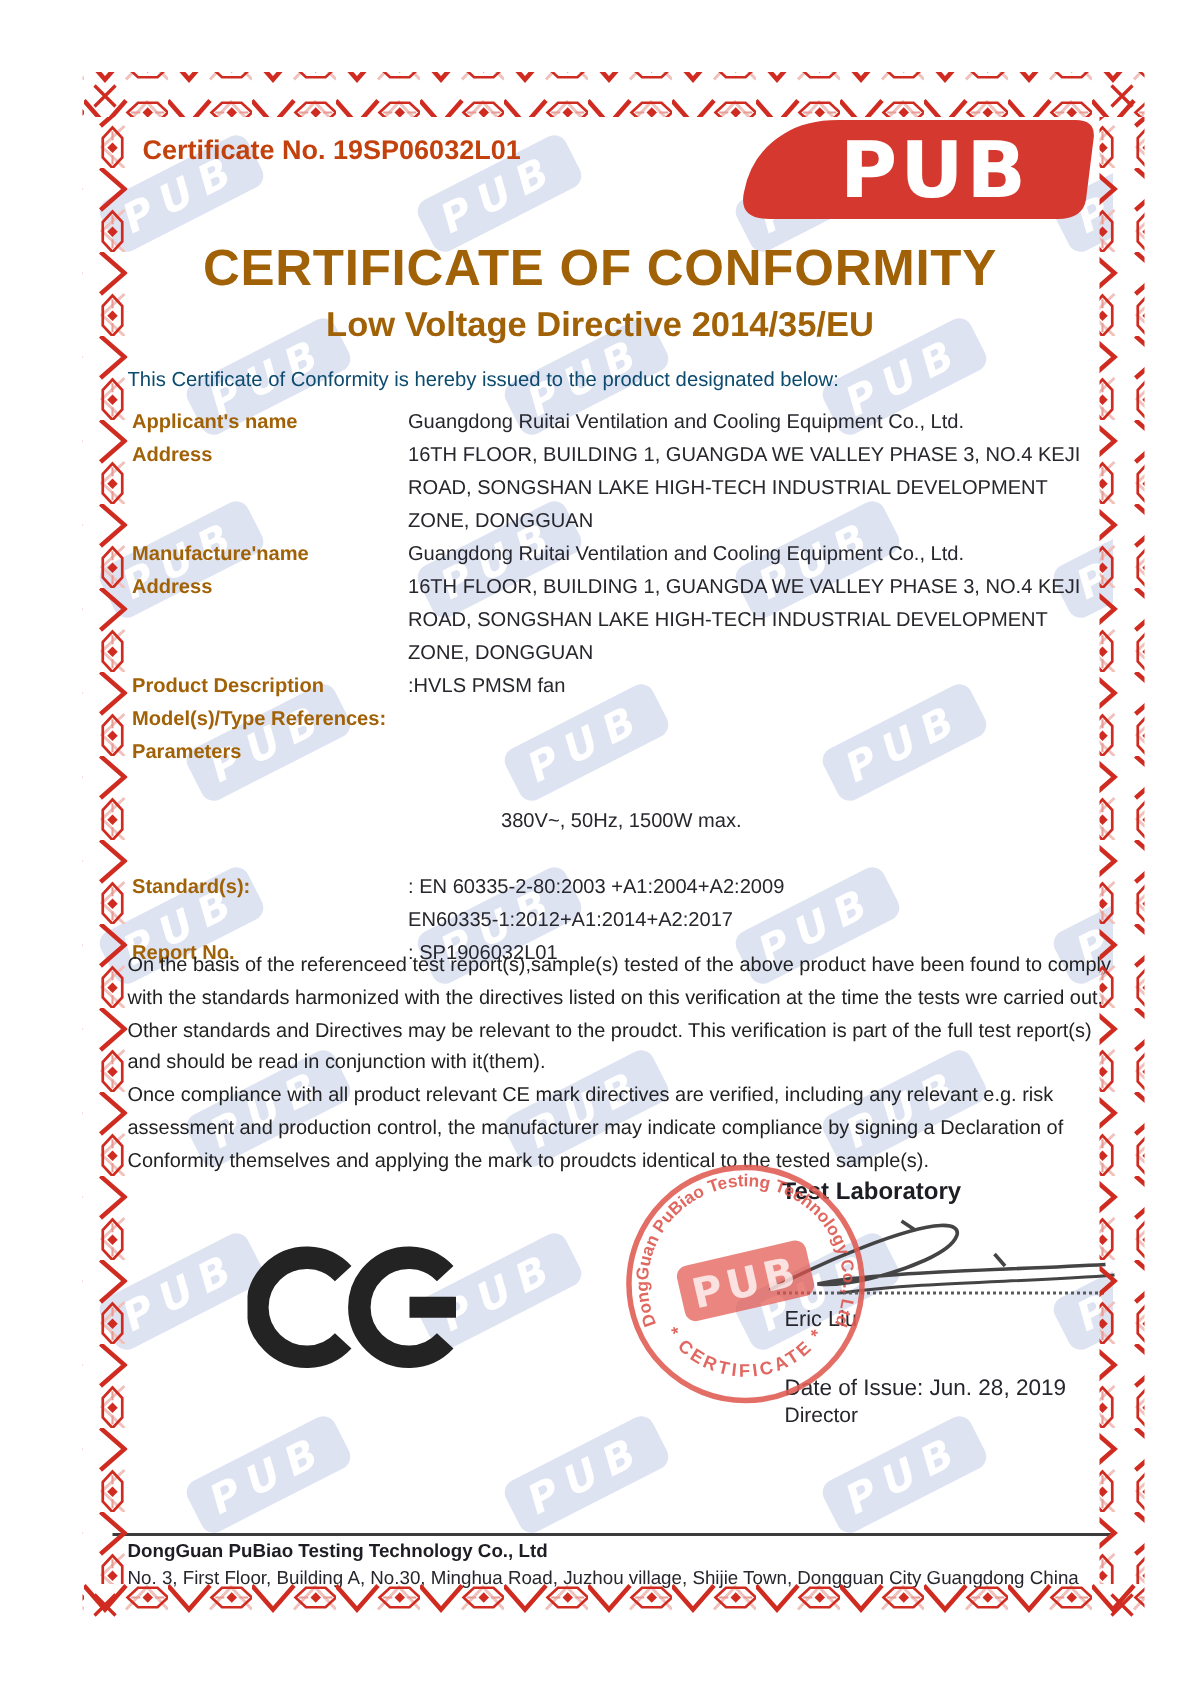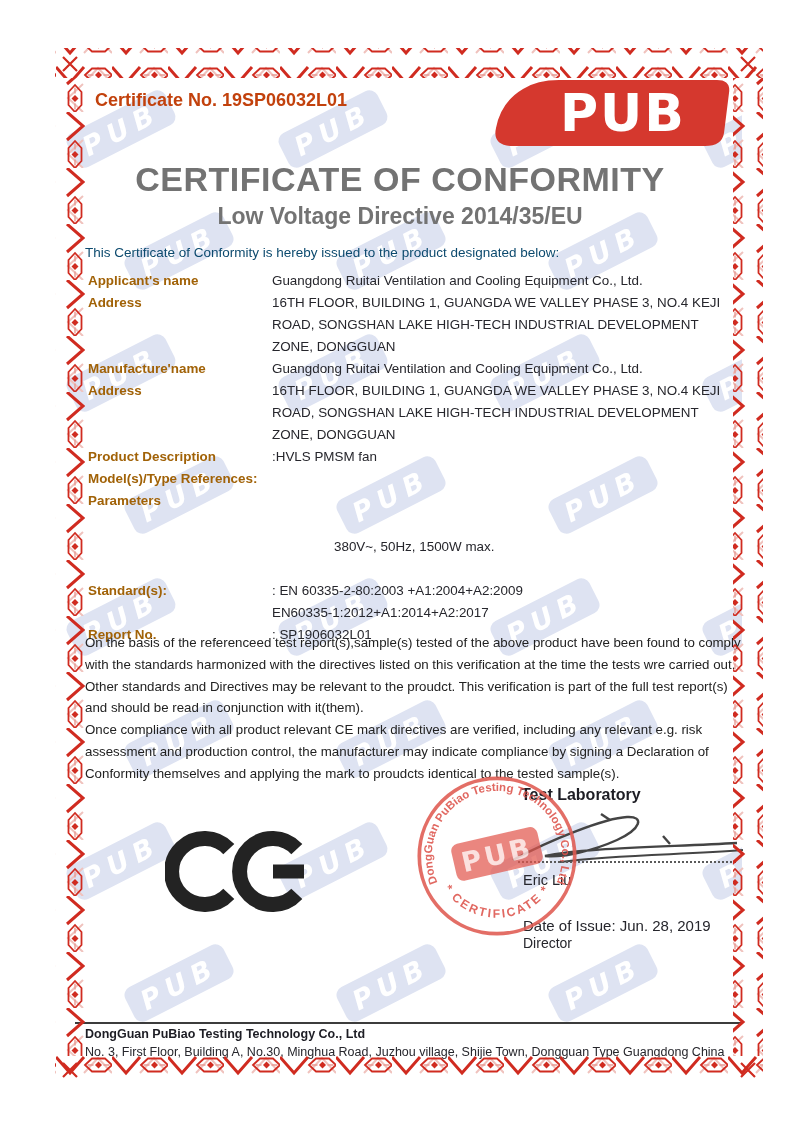"CERTIFICATE OF CONFORMITY" .title-block { color: #737373 -> #a16207 }
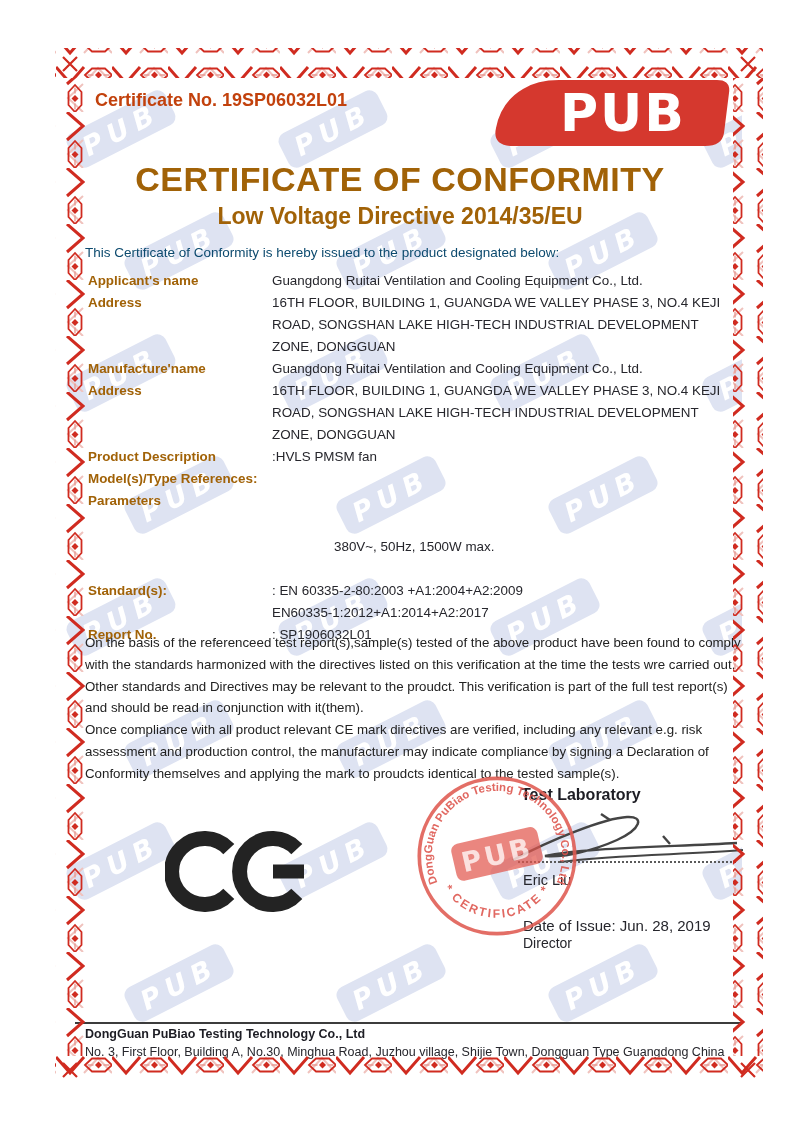"No. 3, First Floor, Building" div.footer-addr { text: Type -> City }
